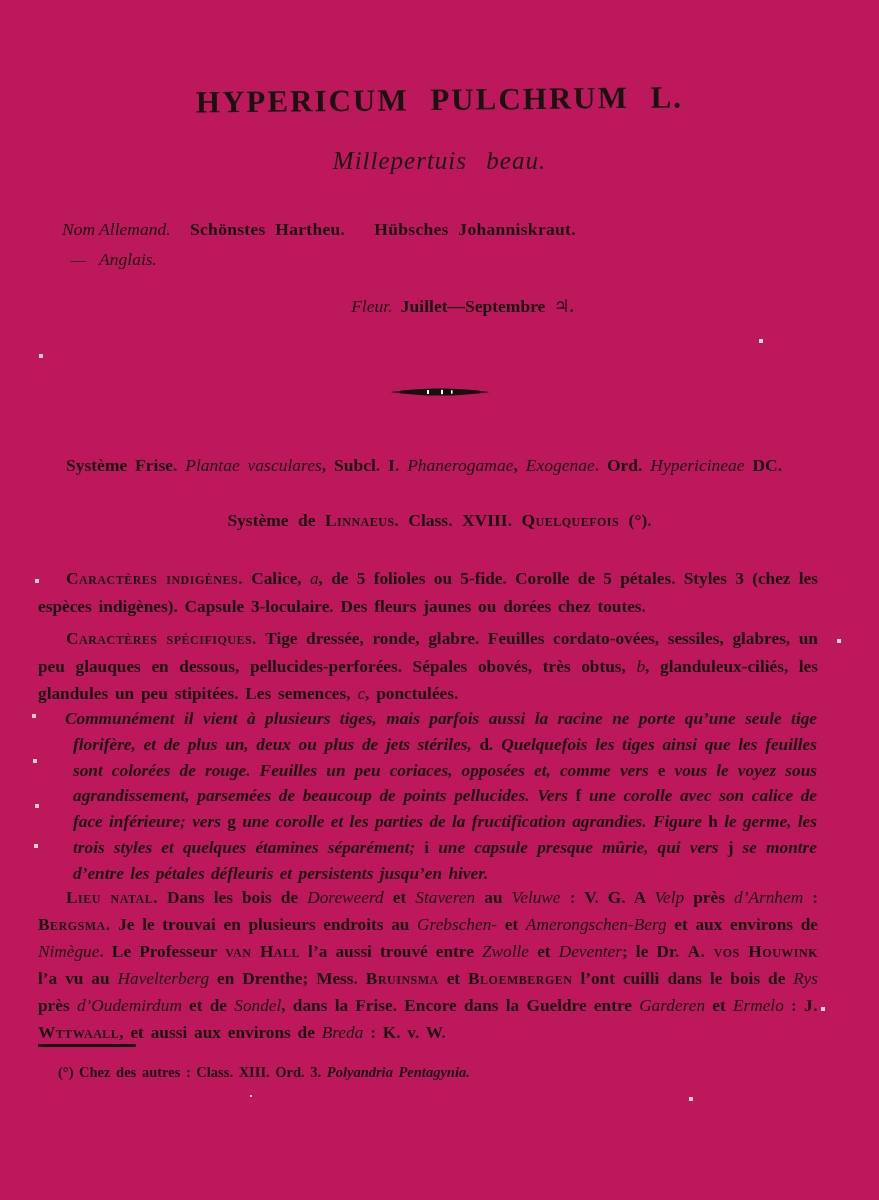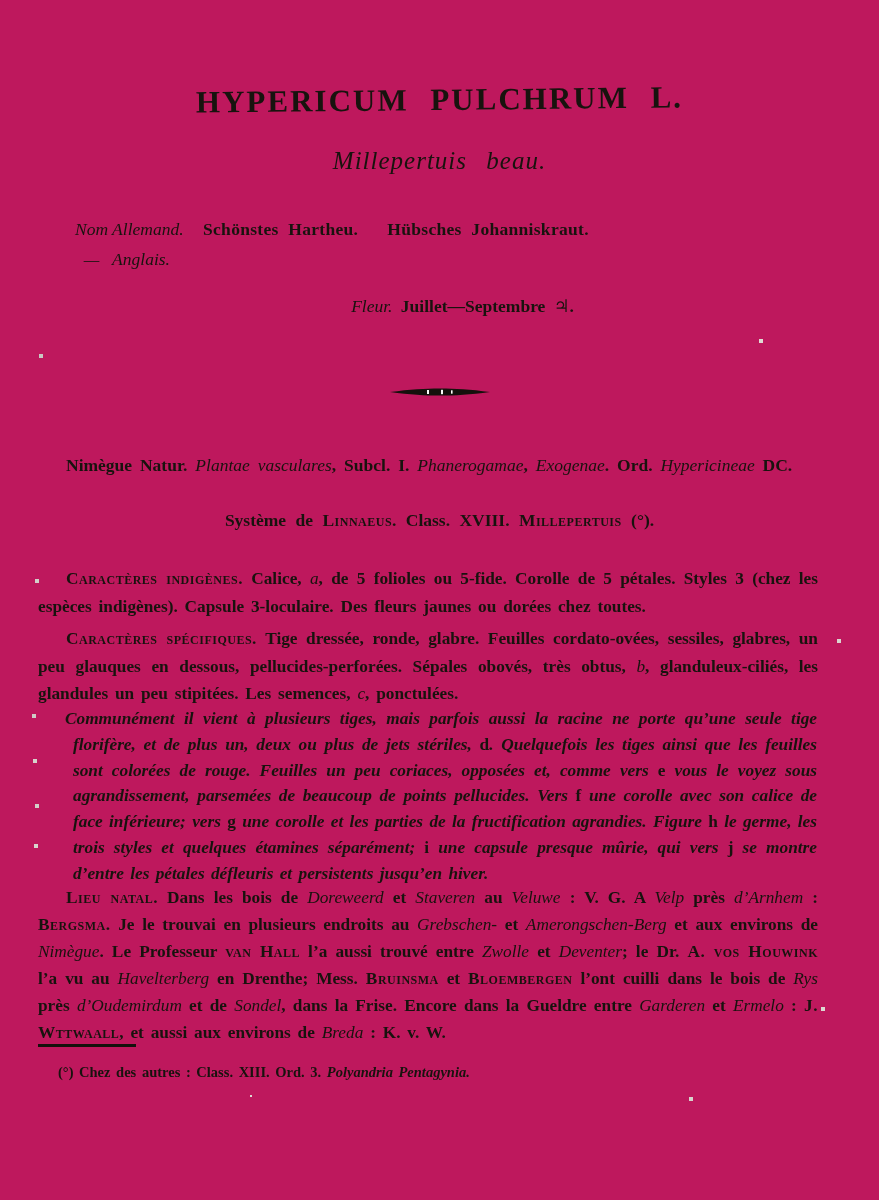"Nom Allemand." .name-row { margin-left: 13px -> none }
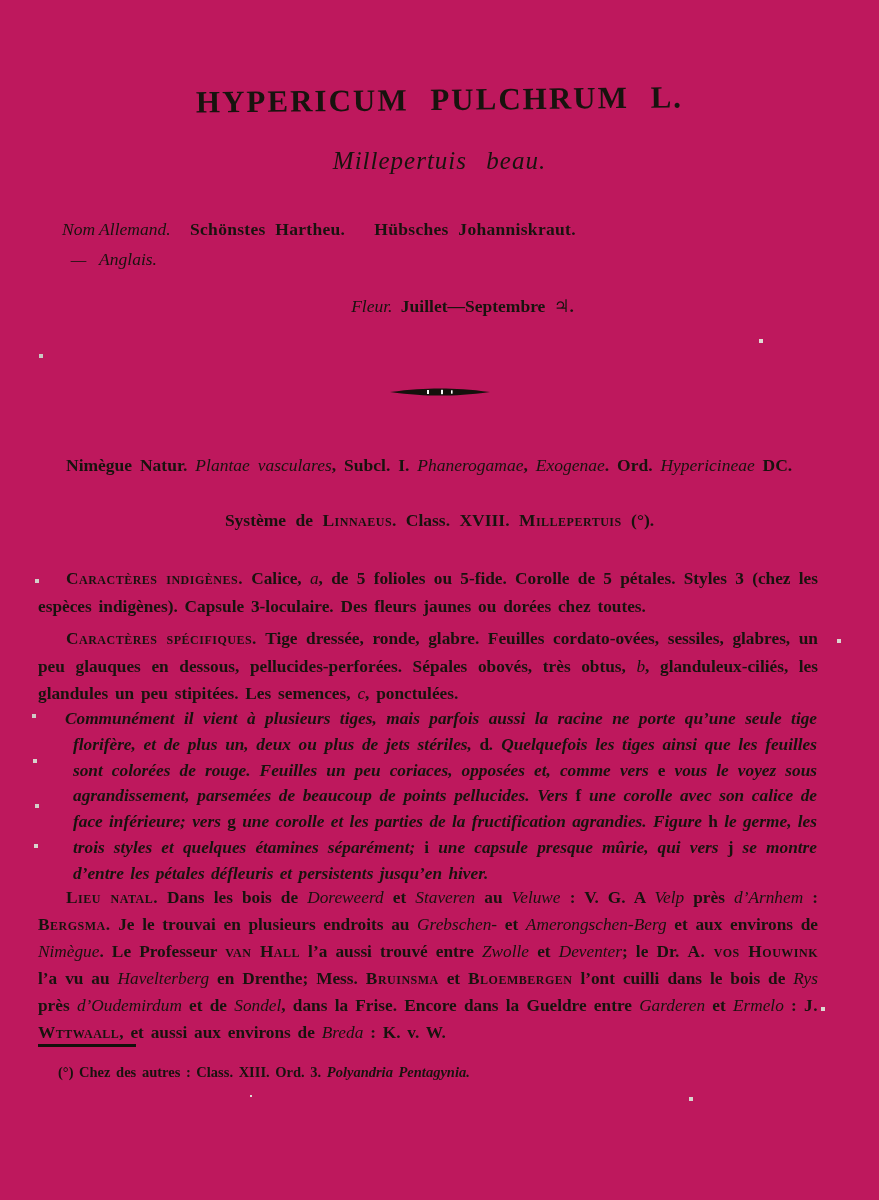"Nimègue Natur." span.seg-r { text: Nimègue Natur -> Système Frise }
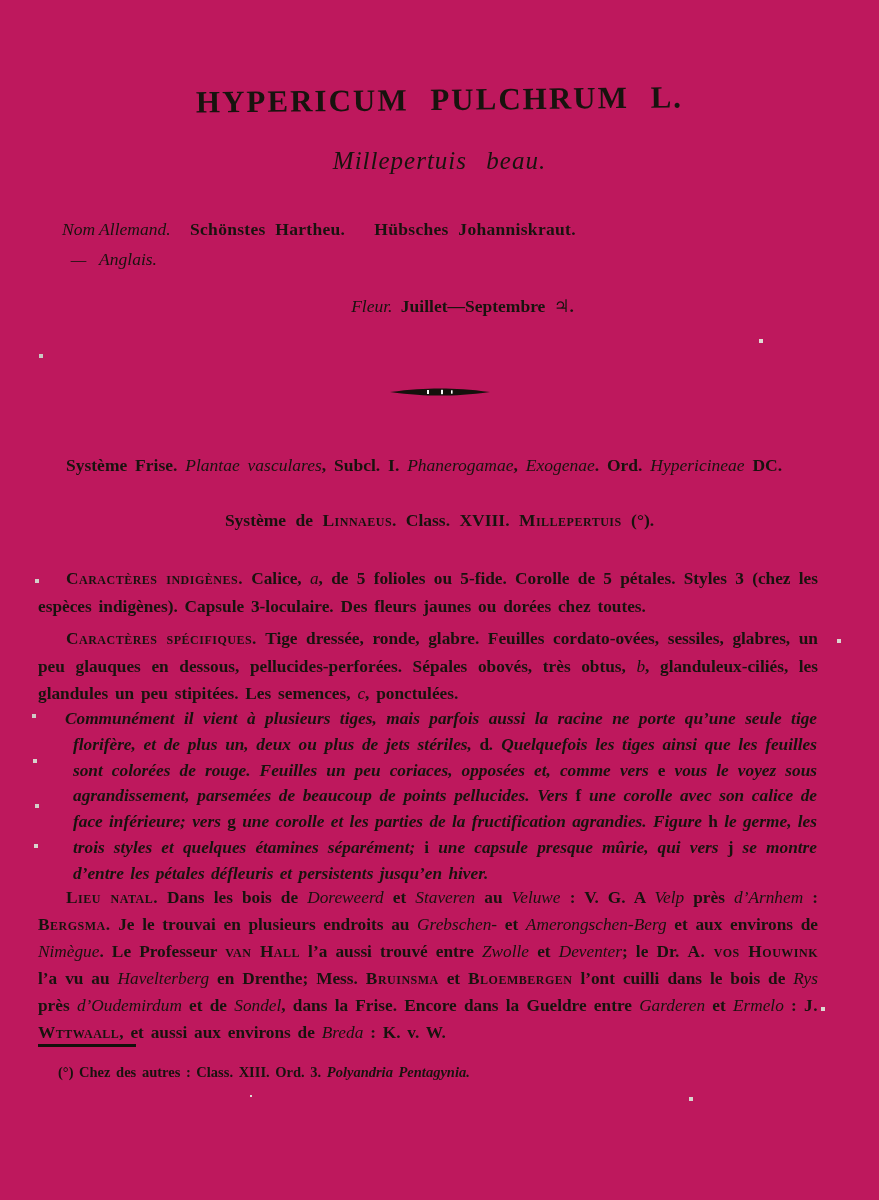"Millepertuis" span.seg-sc { text: Millepertuis -> Quelquefois }
